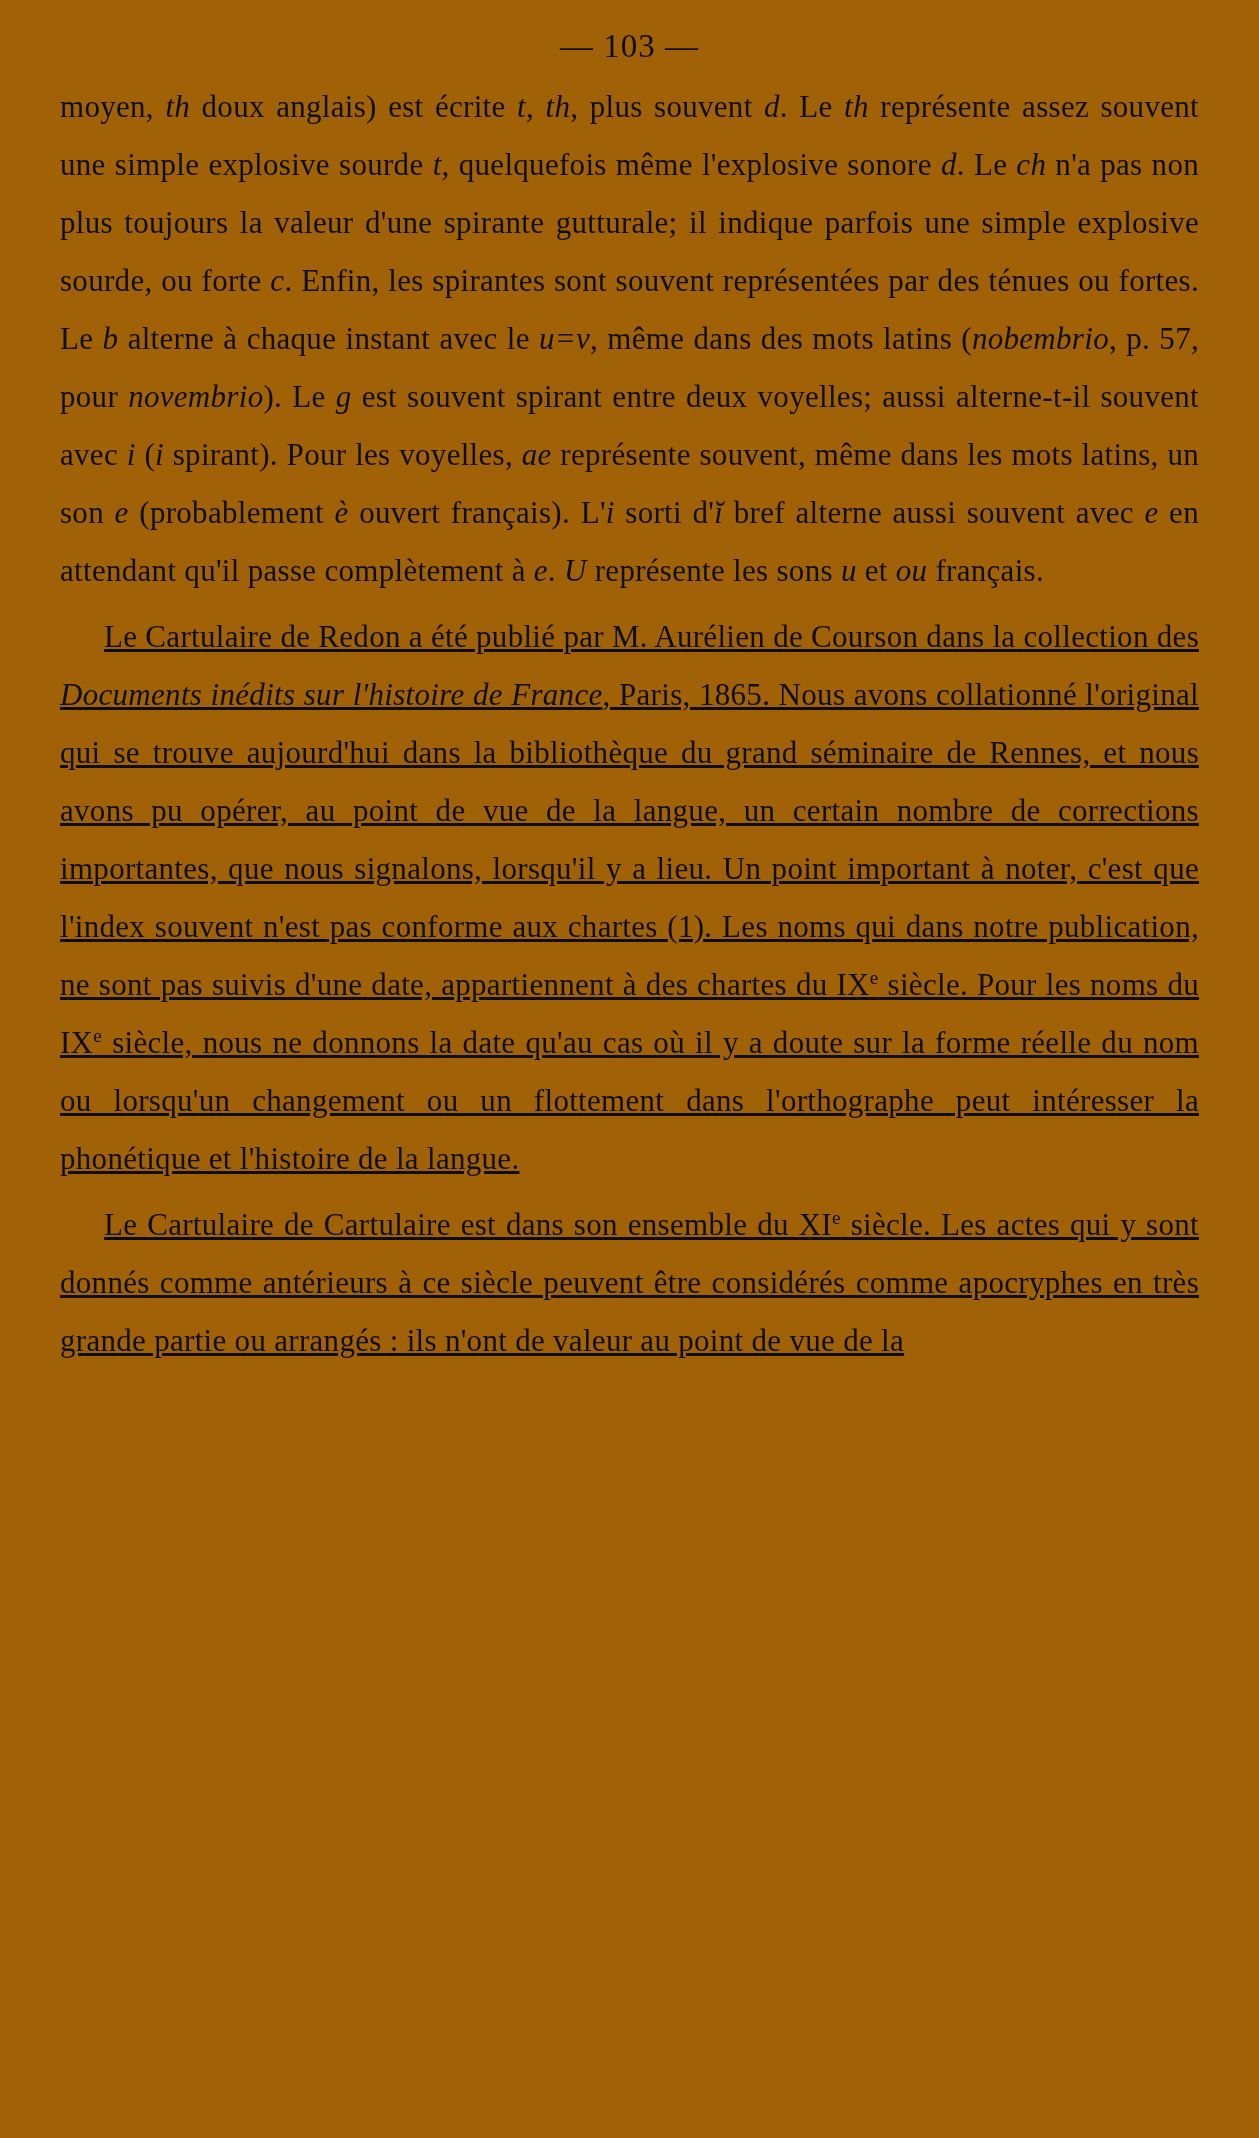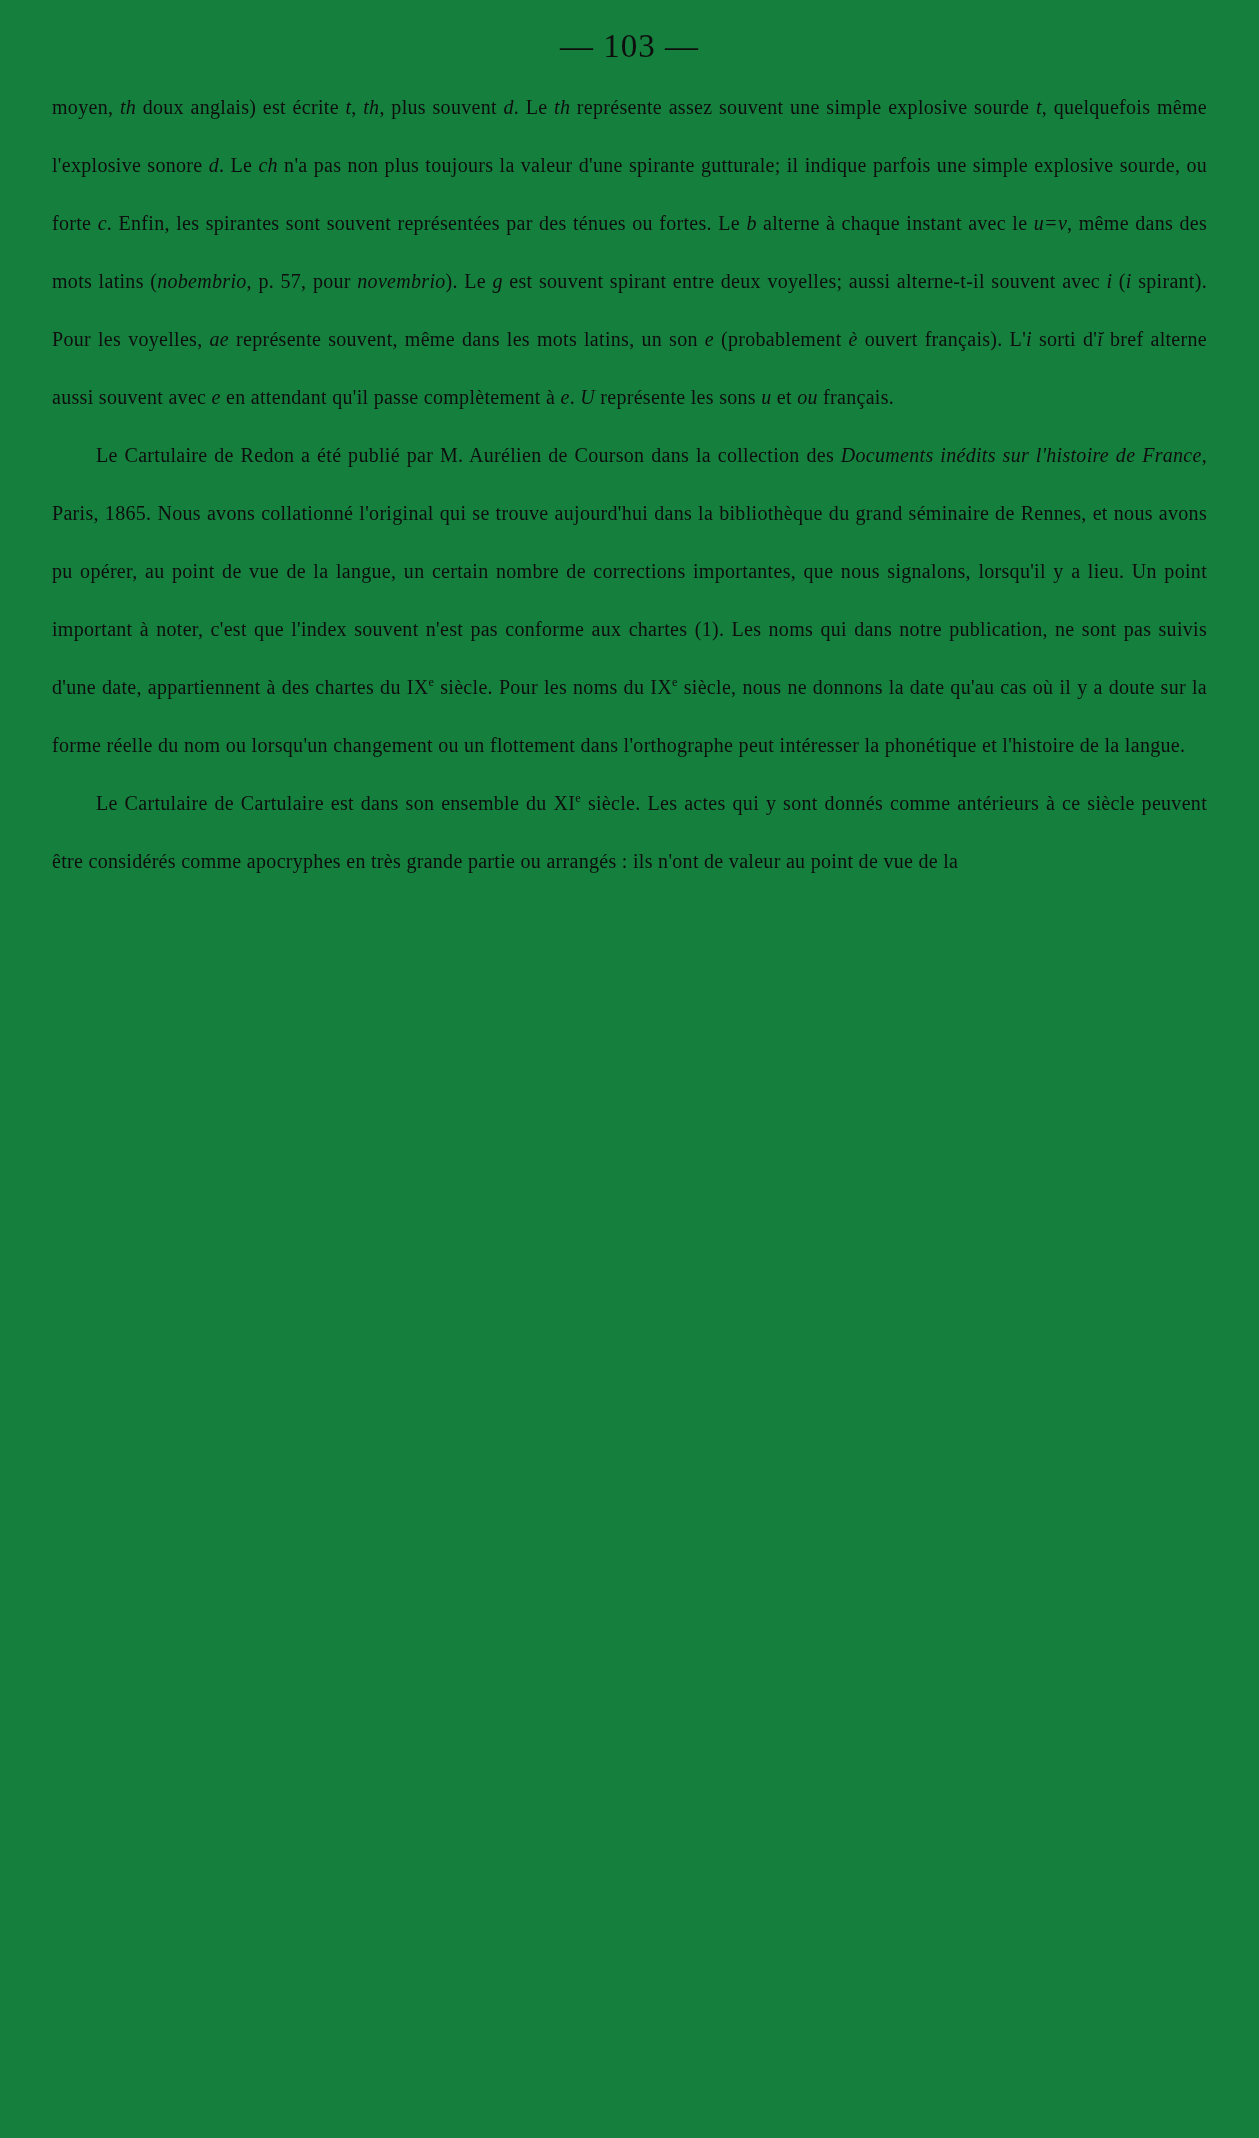"— 103 —" .page { background: #15803d -> #a16207 }
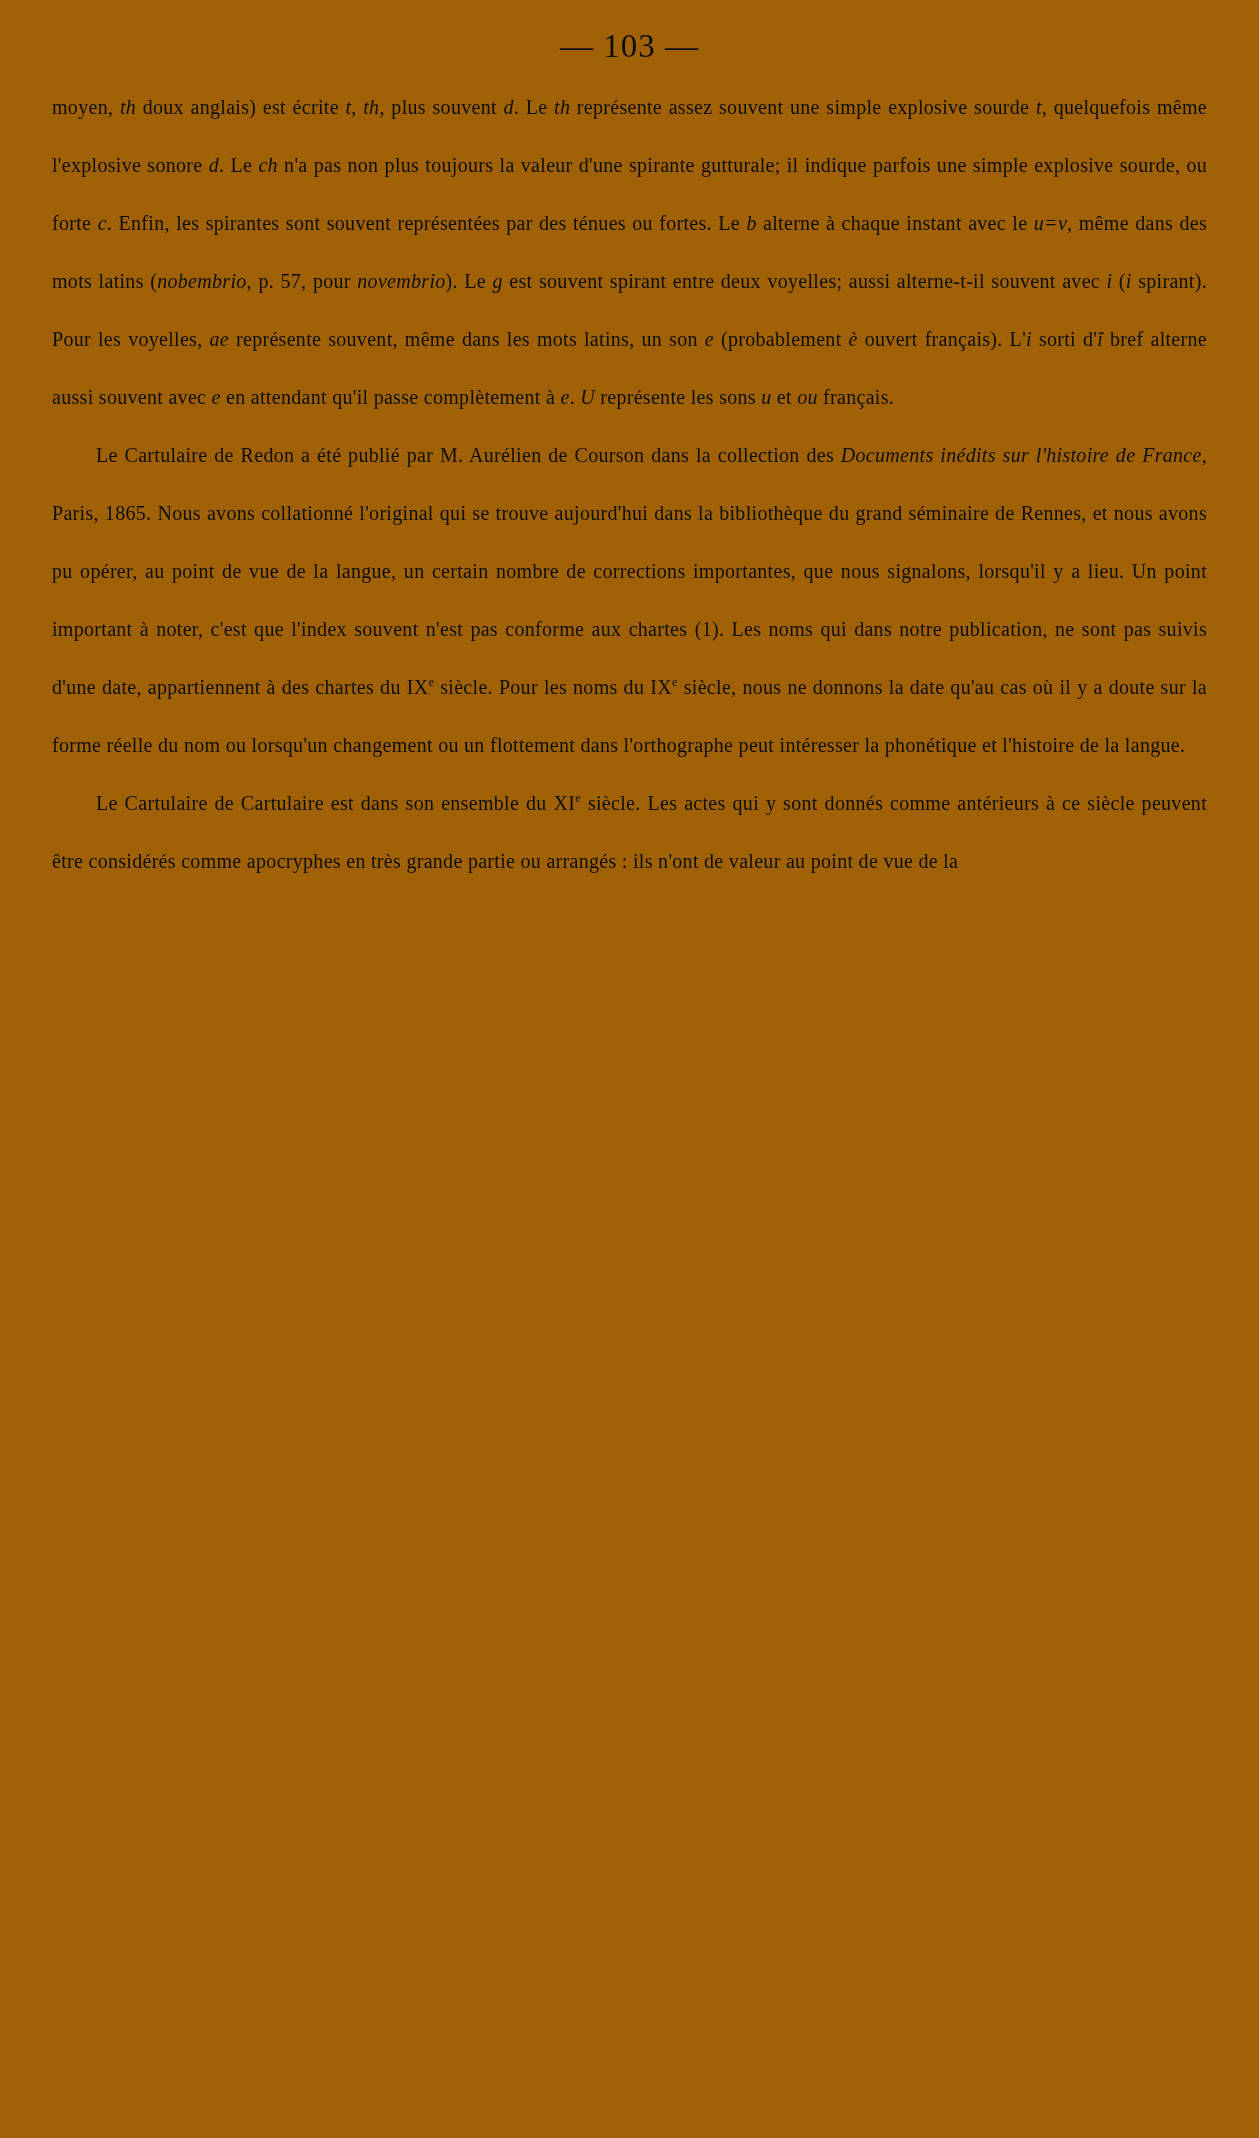"moyen, th doux anglais) est" .para { font-size: 20px -> 31px; margin: 0 -> 8px }
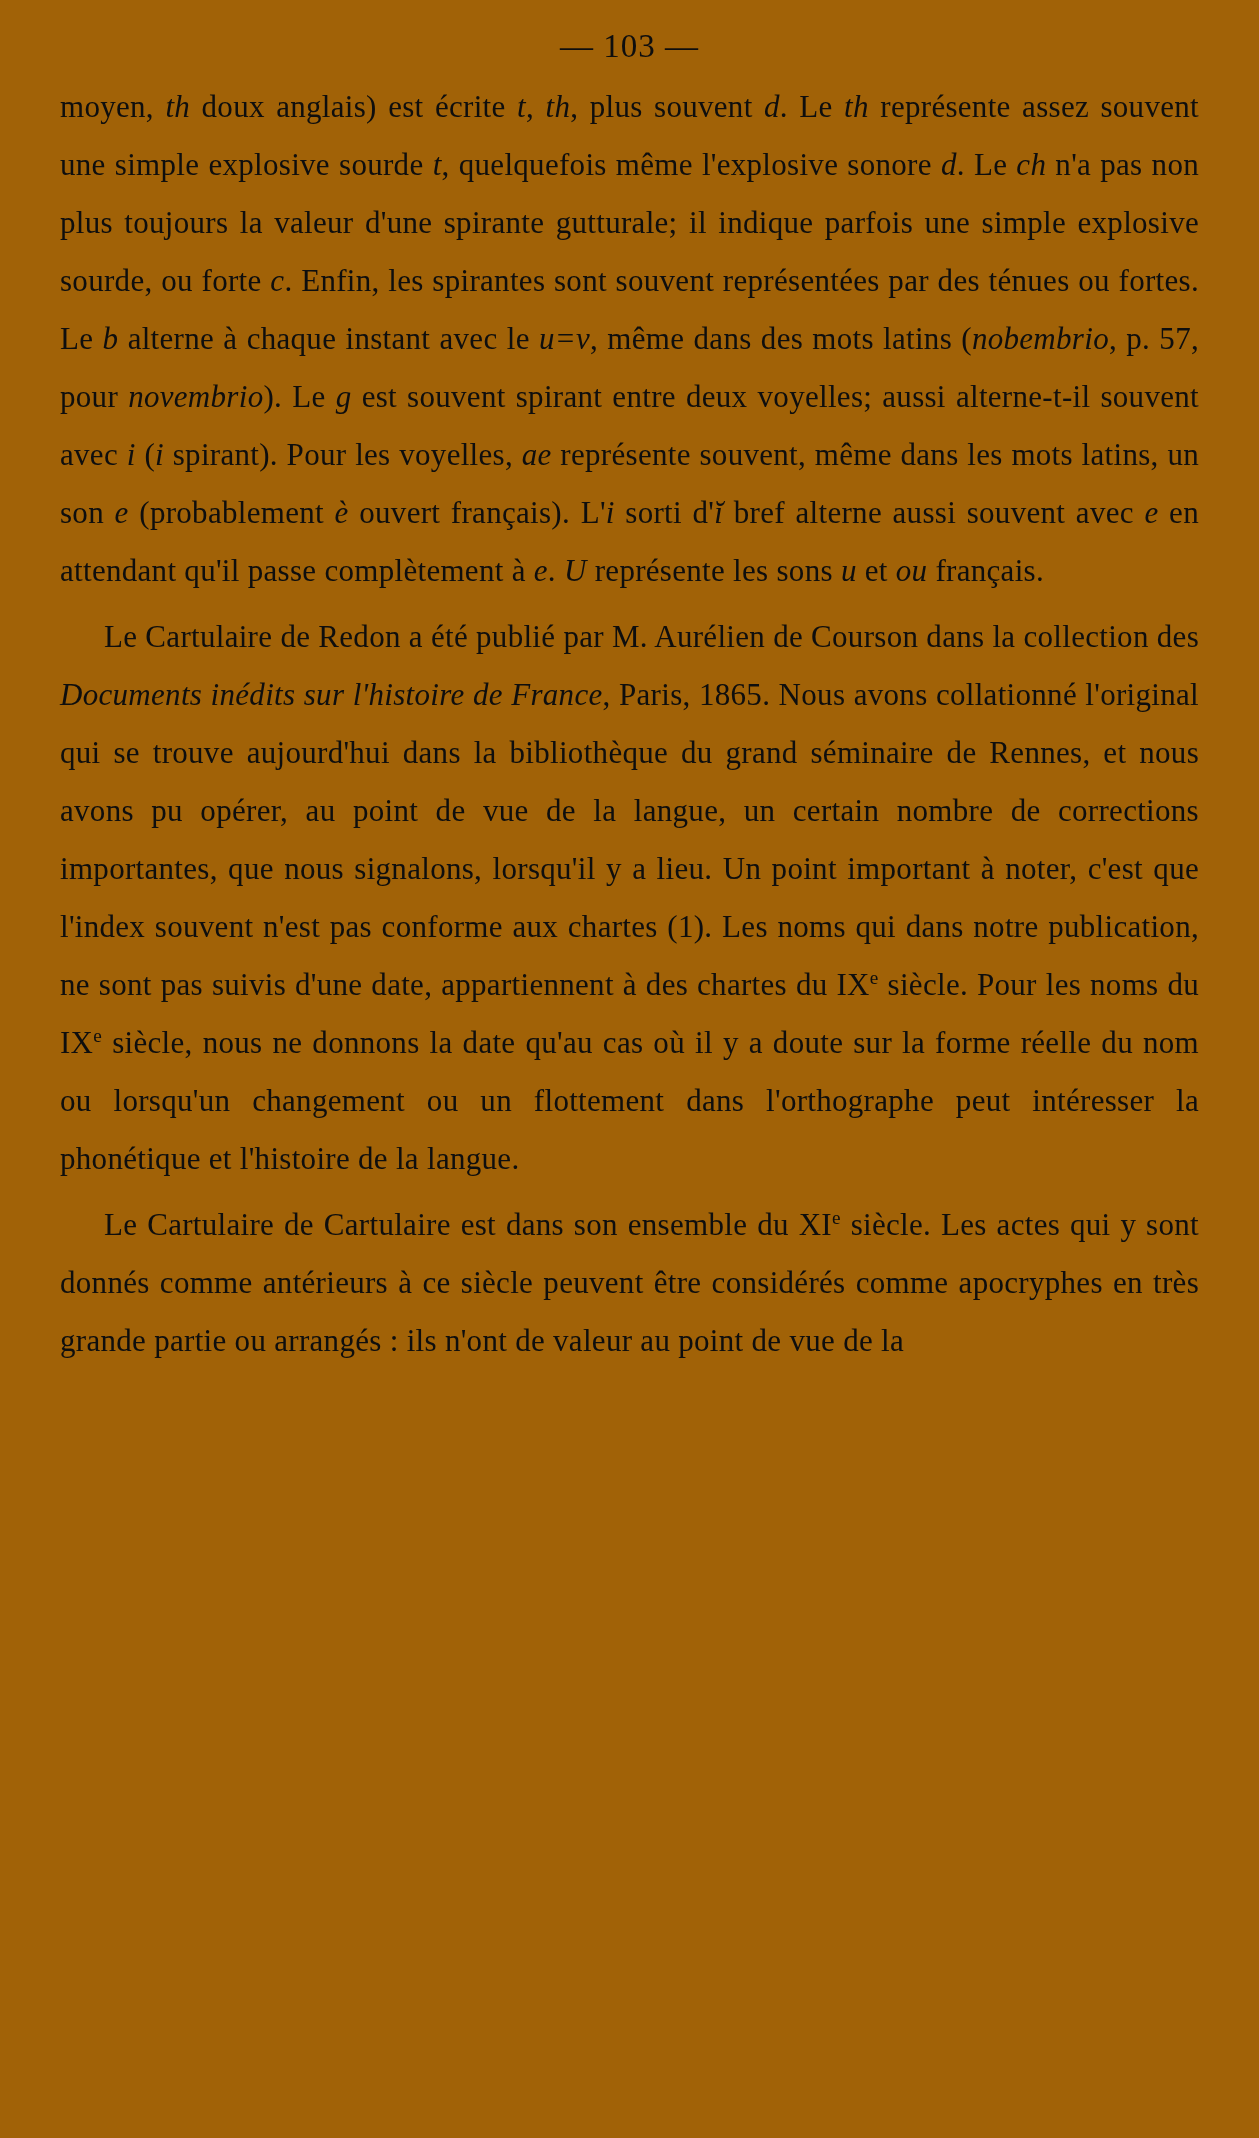"Le Cartulaire de Redon a" .para.indent { text-decoration: none -> underline }
